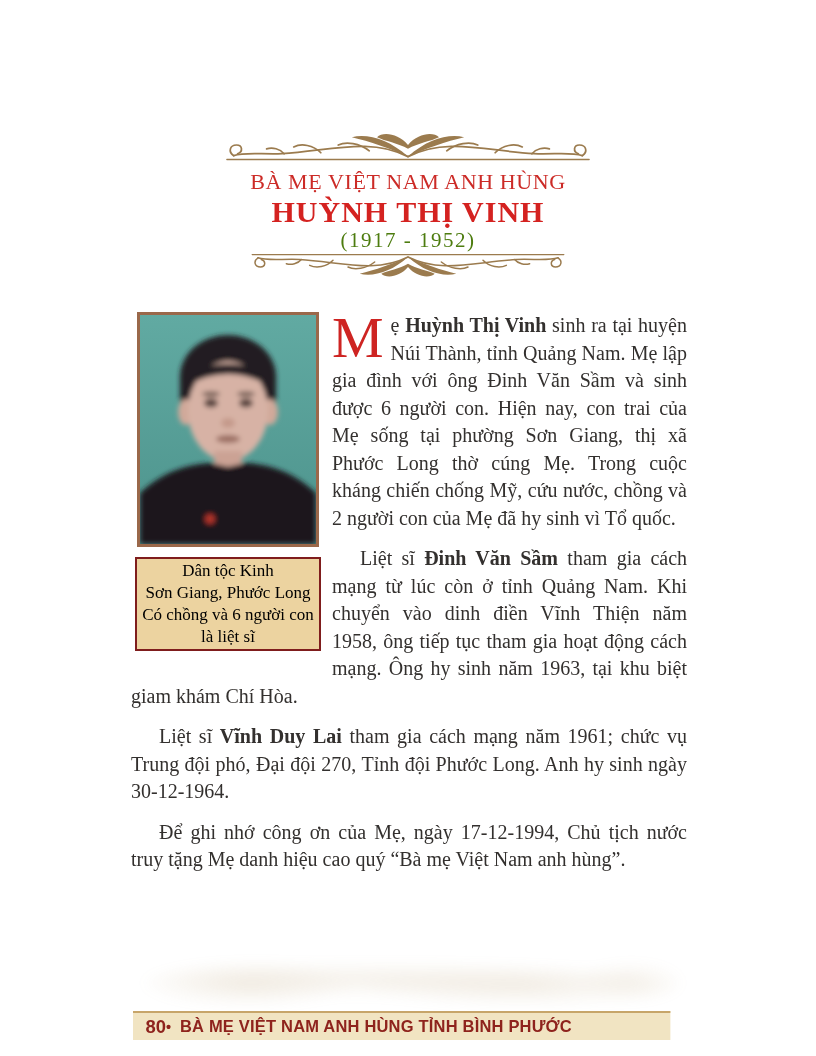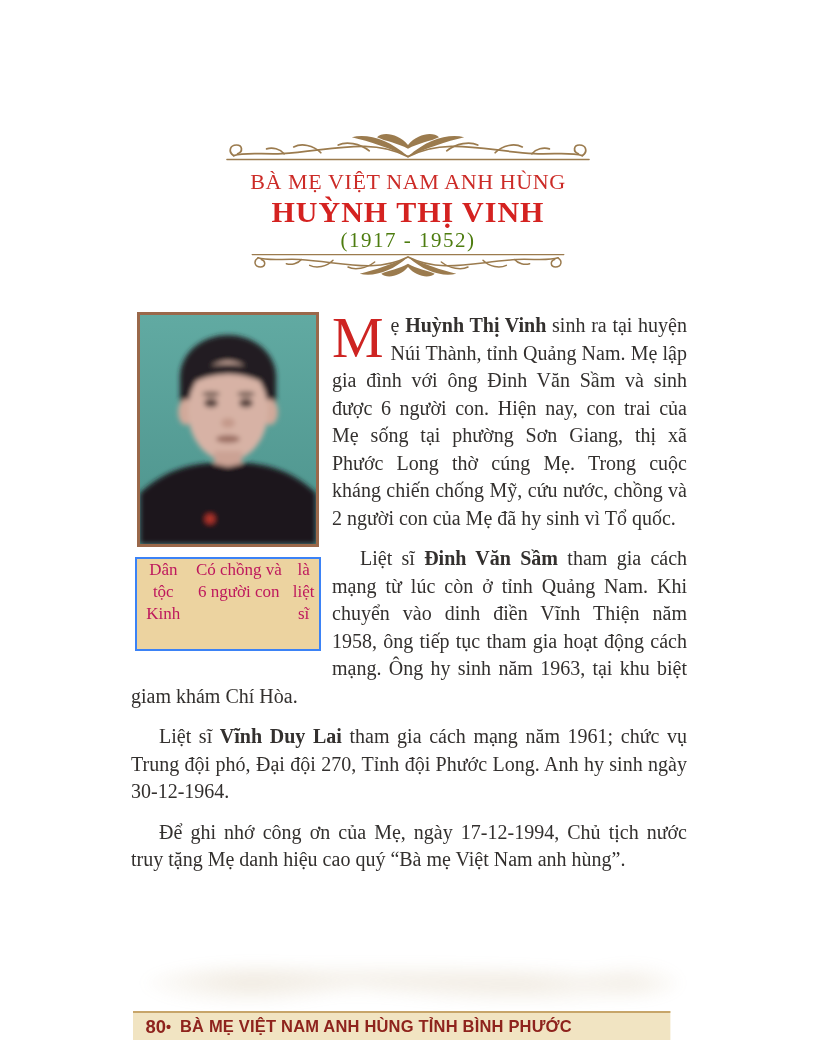"Dân tộc Kinh" .caption-box { border: 2px solid #3b82f6 -> 2px solid #7f1d1d; color: #be185d -> #000000; flex-direction: none -> column }
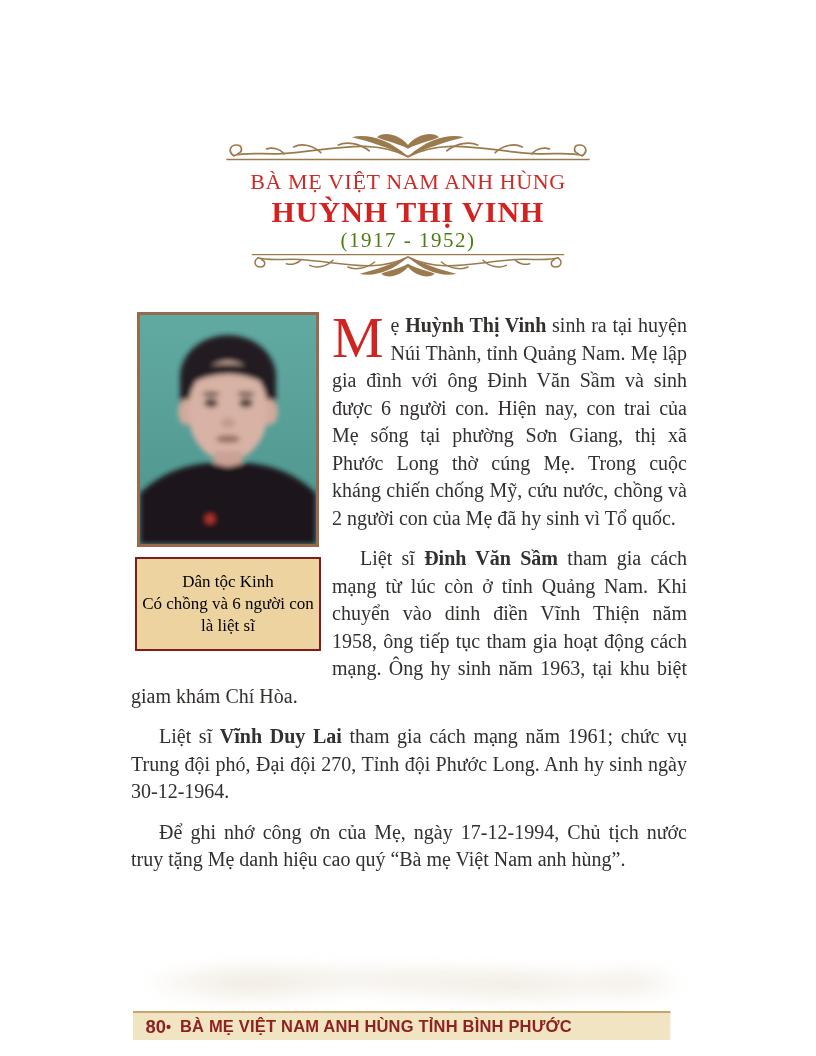"Sơn Giang, Phước Long" div { html: none -> <div>Sơn Giang, Phước Long</div> }
